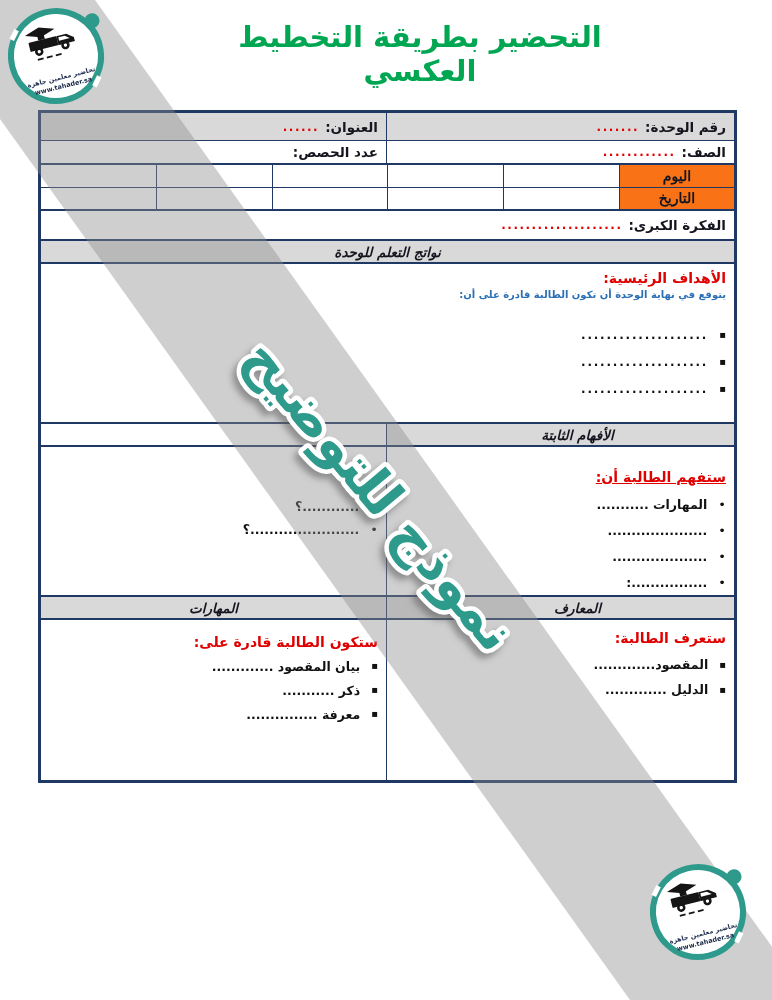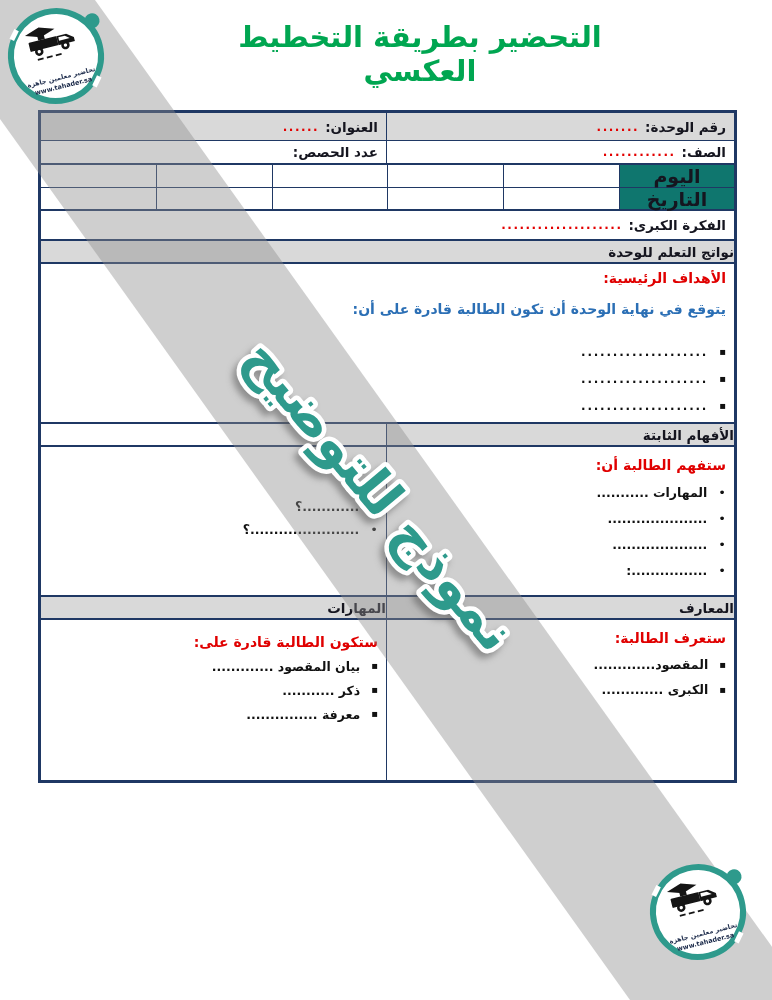"اليوم" .dlbl { background: #0f766e -> #f97316; font-family: none -> Liberation Serif, serif; font-size: 19px -> 14px }
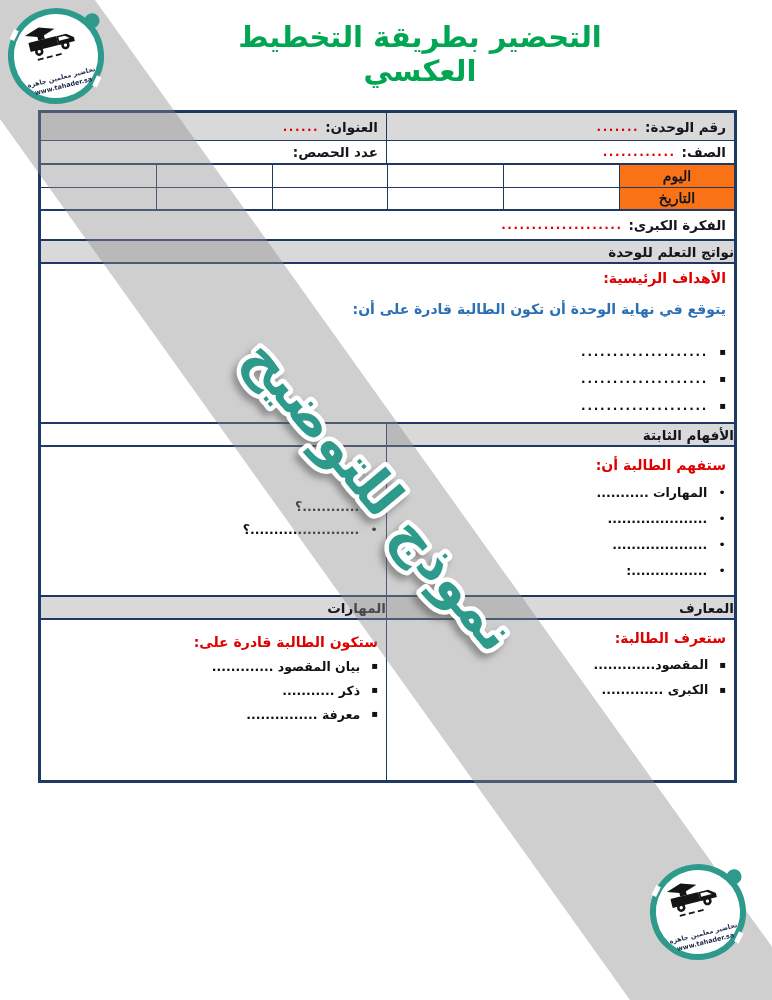"نواتج التعلم للوحدة" .center { font-style: none -> italic; justify-content: none -> center }
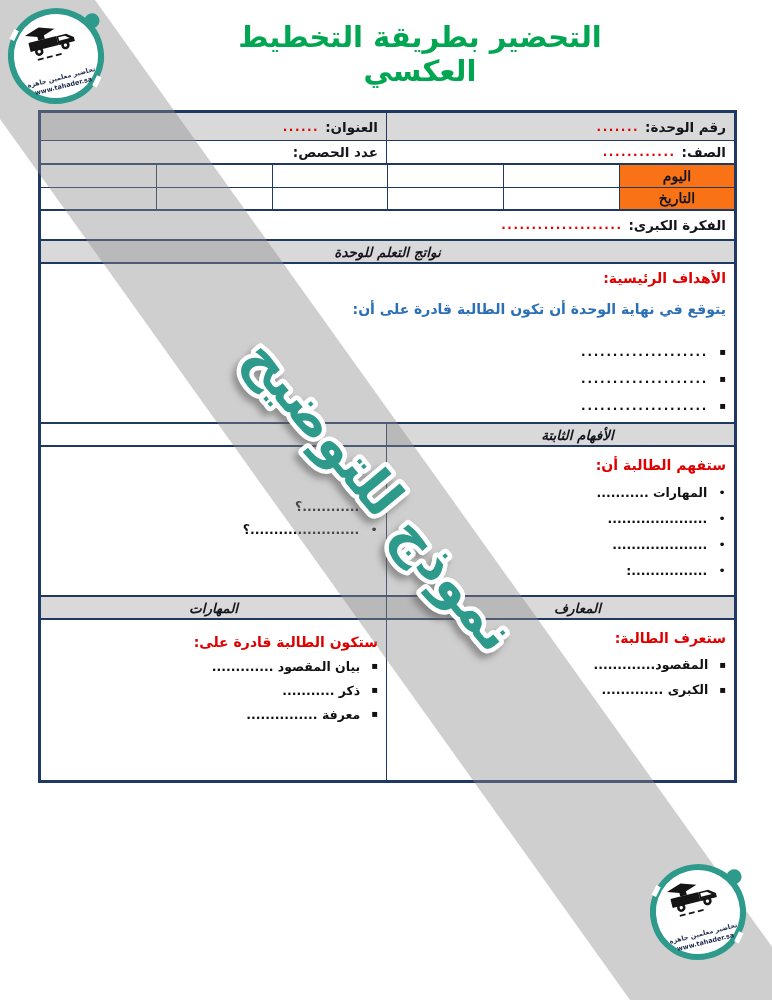"يتوقع في نهاية الوحدة أن" .blue-head { font-size: 14px -> 10px; margin-top: 15px -> 3px }
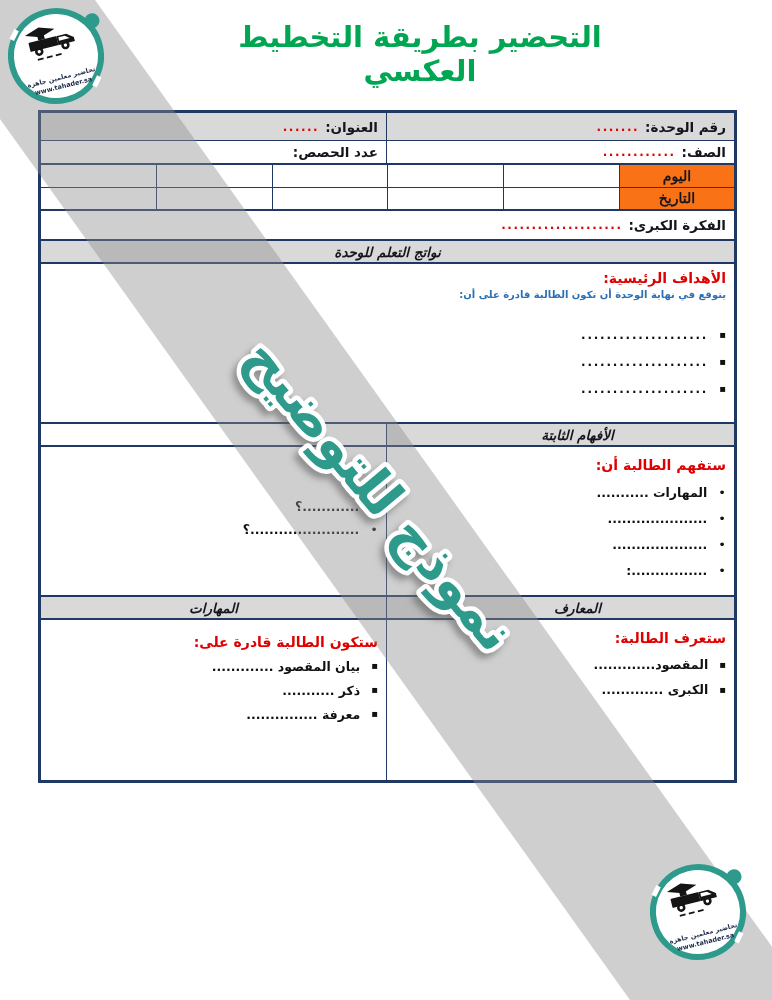"ستفهم الطالبة أن:" .red-head.u { margin-top: none -> 12px; text-decoration: none -> underline }
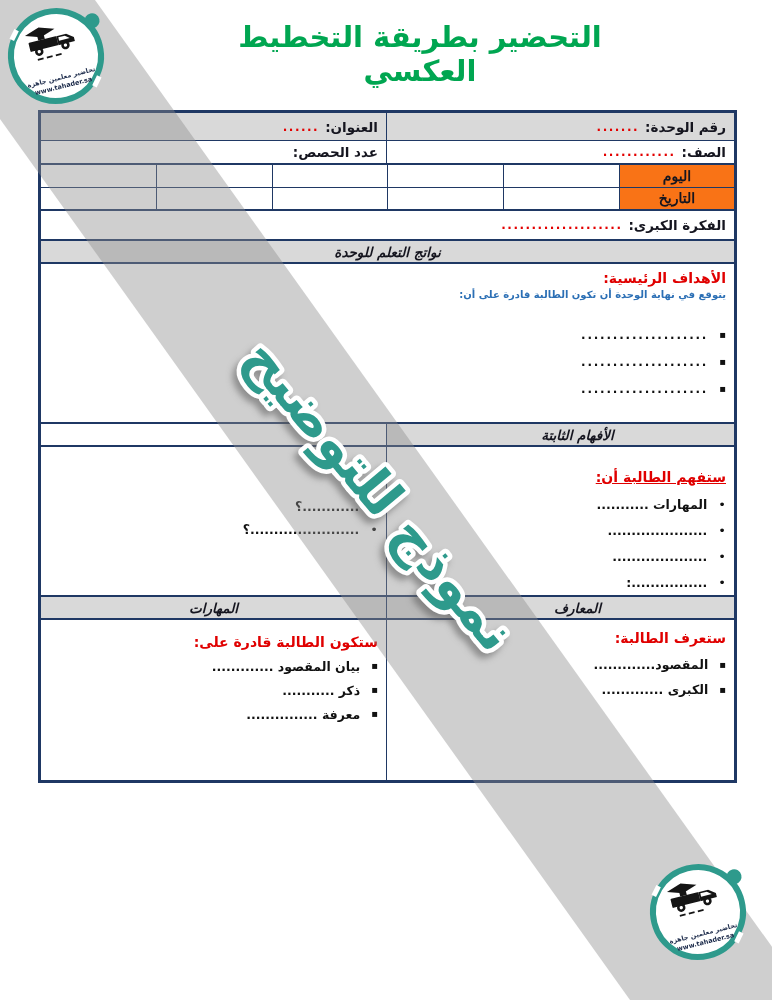"الكبرى ............." span.li-t { text: الكبرى -> الدليل }
